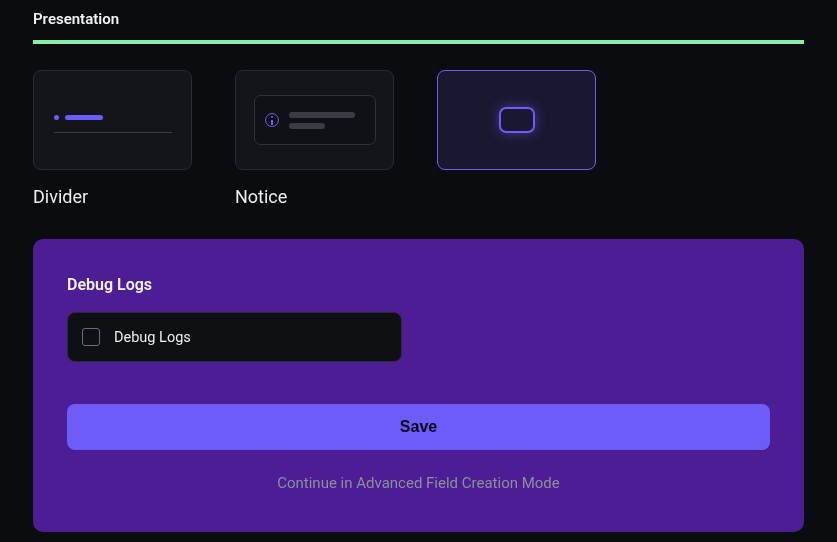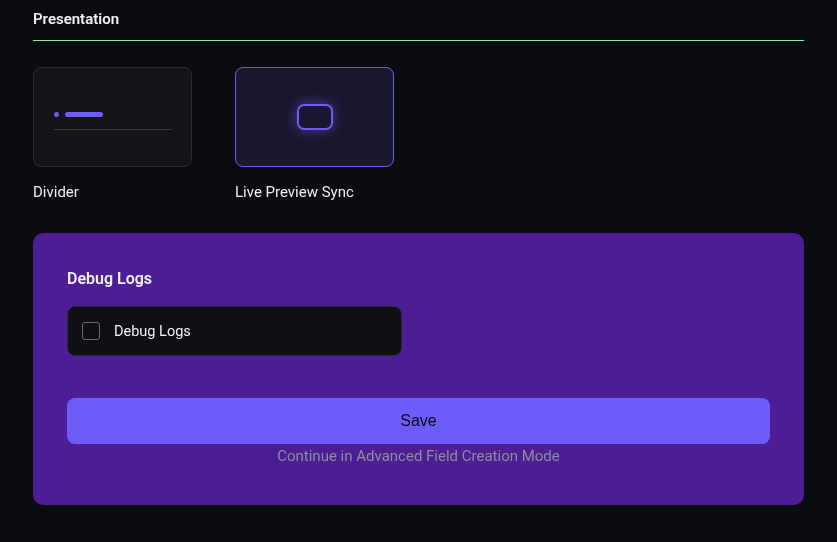"Presentation" .section-title { border-bottom: 1px solid #86efac -> 4px solid #86efac }
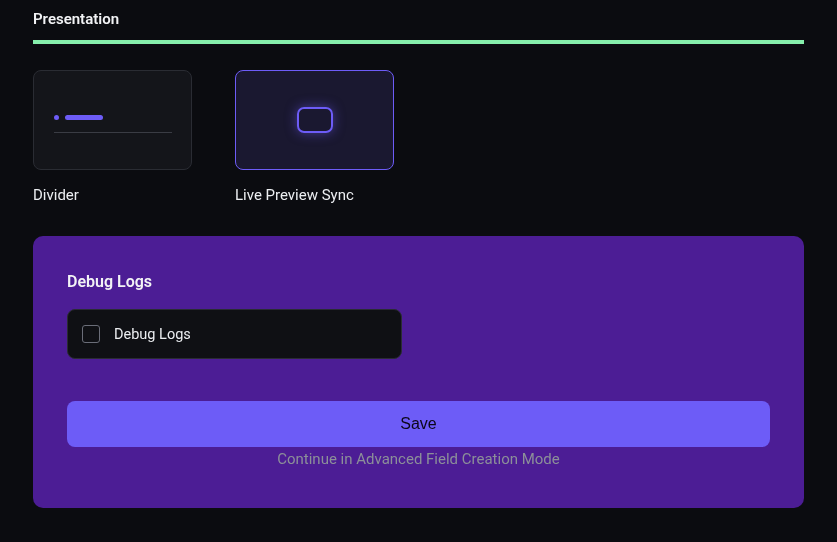"Divider" .card-label { font-size: 15px -> 18px }
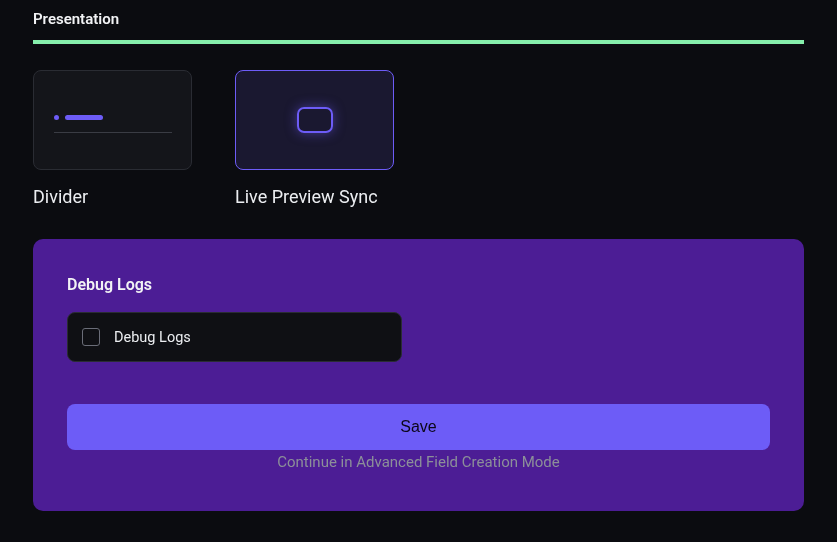"Notice" div.card-wrap { html: none -> <div> <div> <div> <div></div> <div> <div></div> <div></div> </div> </div> </div> <div>Notice</div> </div> }
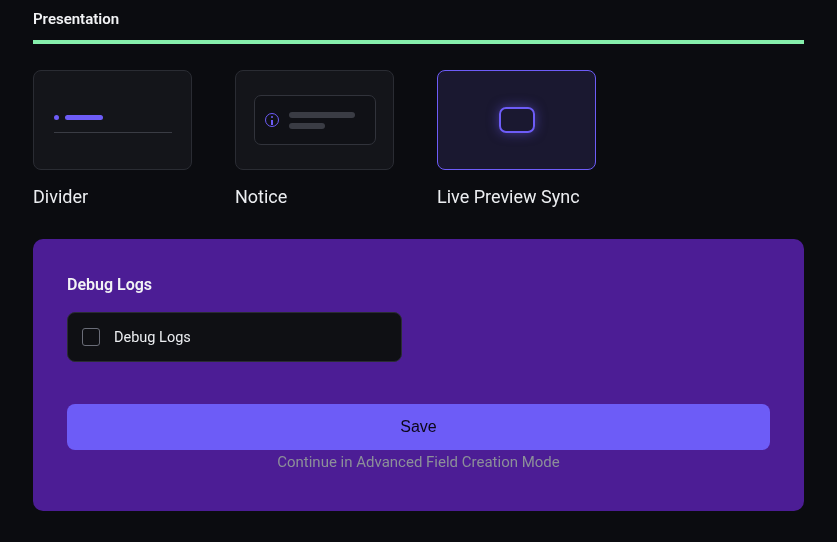"Live Preview Sync" div.card-label { html: <div>Live Preview Sync</div> -> none }
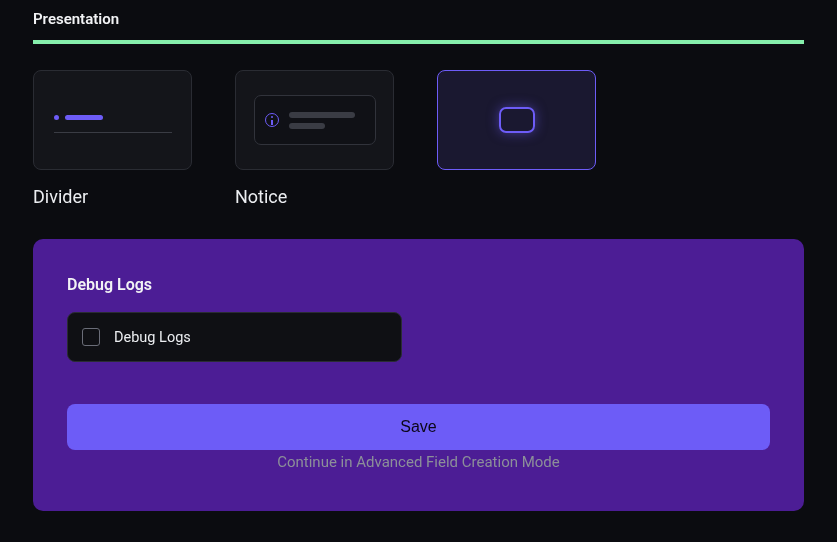"Save" .save-btn { font-weight: 400 -> 700 }
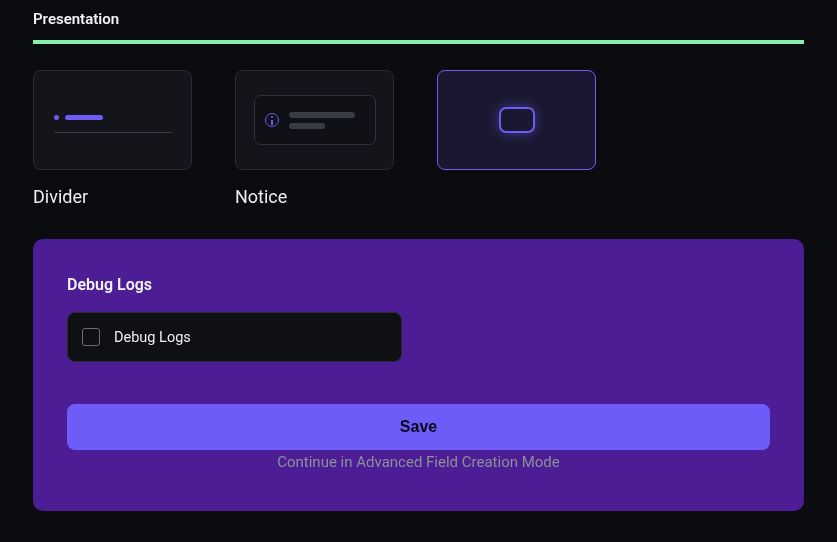"Continue in Advanced Field Creation" .advanced-link { margin-top: 3px -> 24px }
